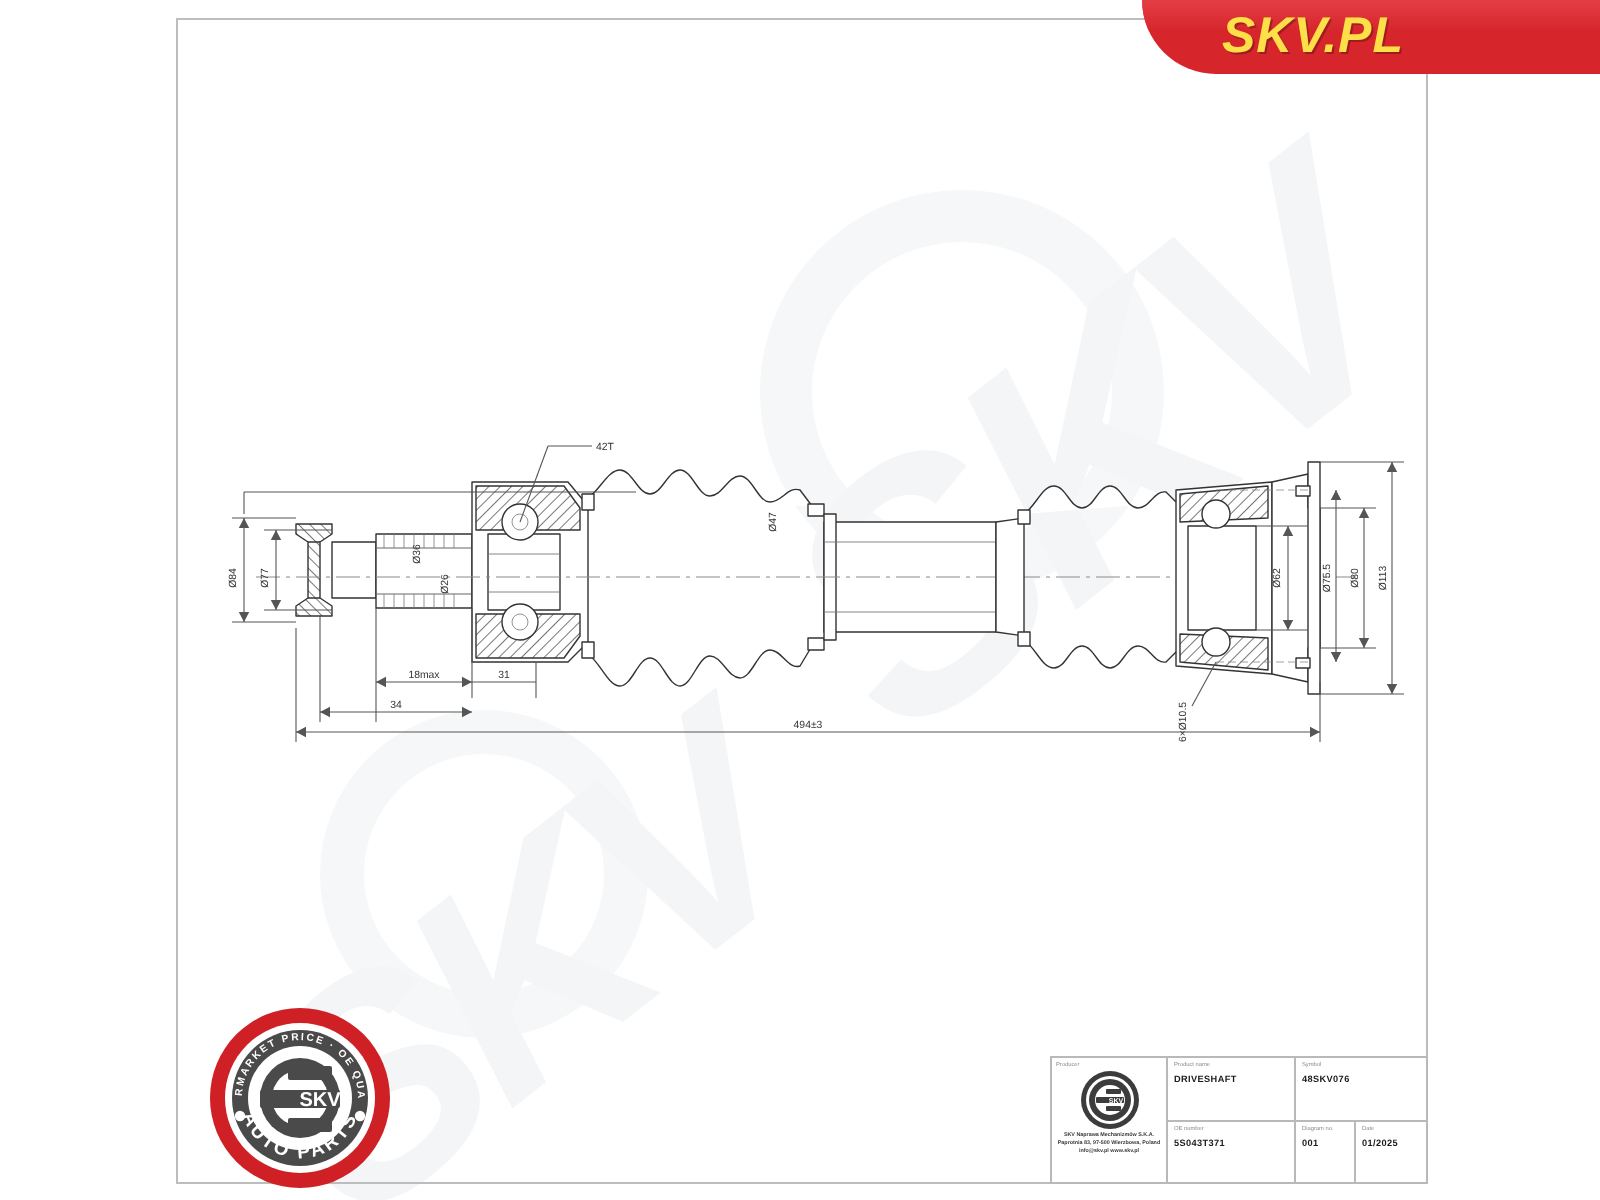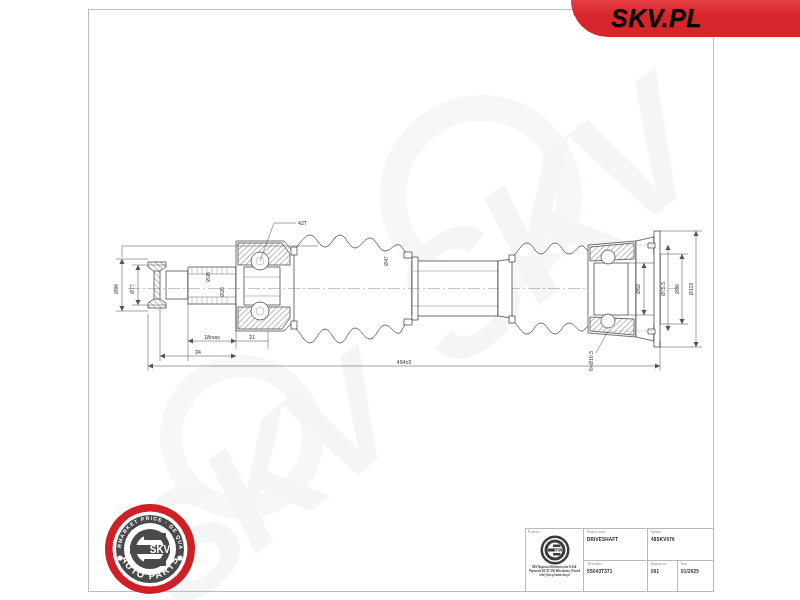"SKV.PL" .logo-text { color: #000000 -> #fde047 }
